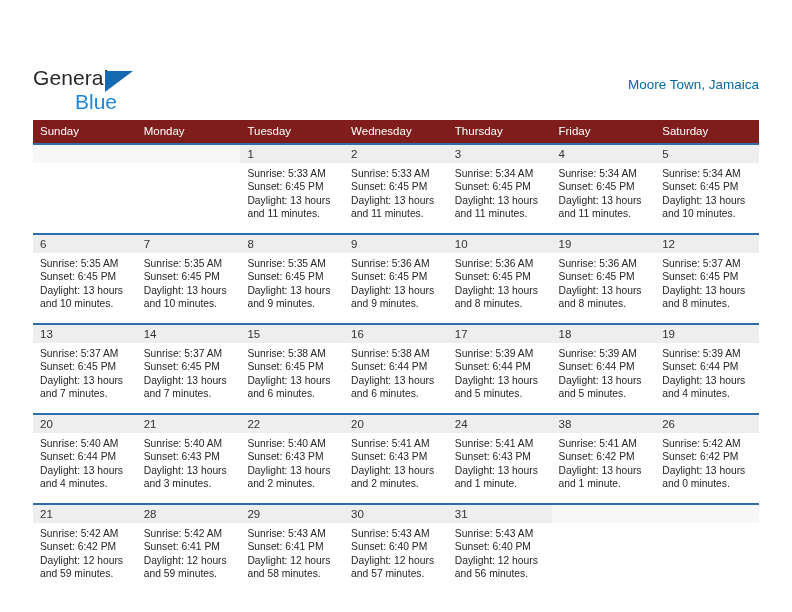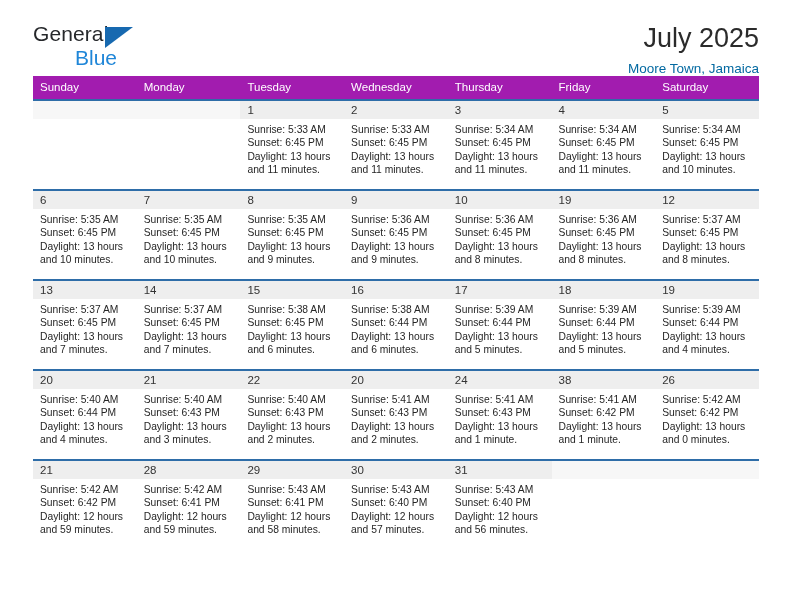"General" .masthead { margin-top: none -> 44px }
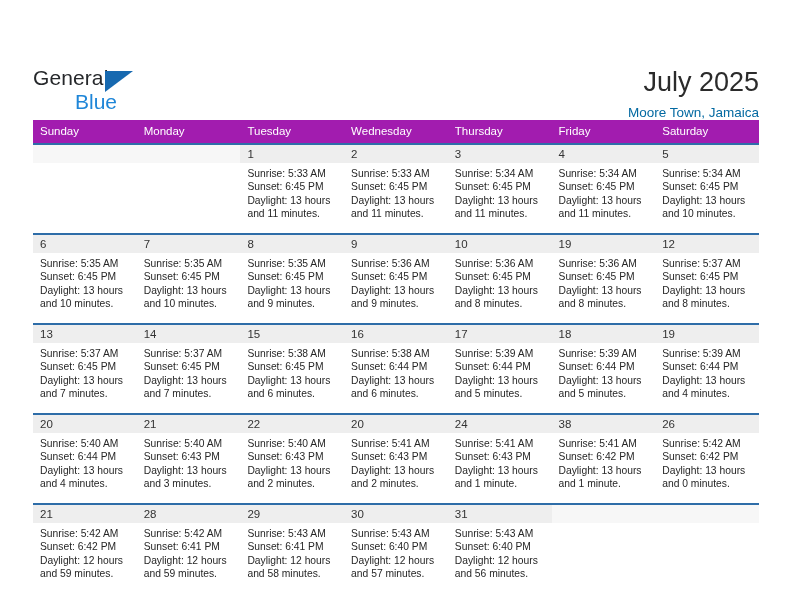"July 2025" h1.cal-title { html: <h1>July 2025</h1> -> none }
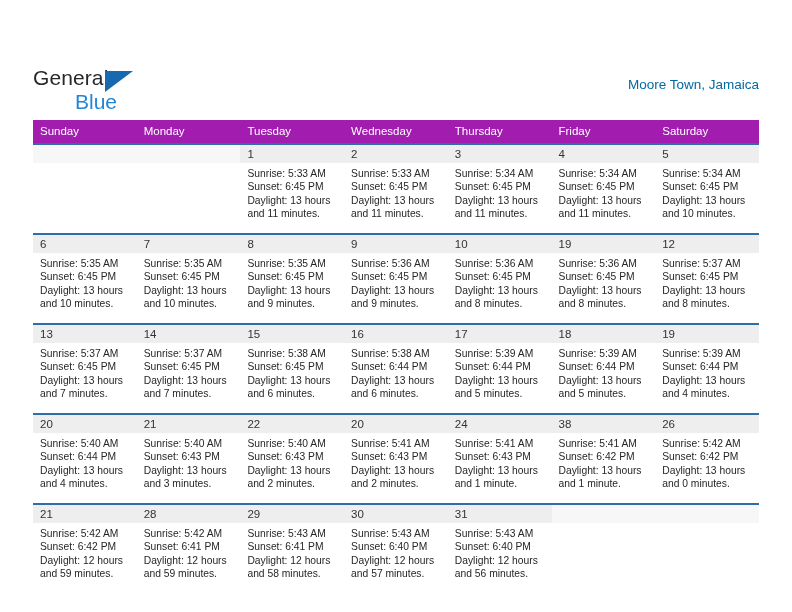"Sunday" .calendar th { background: #a21caf -> #7f1d1d }
